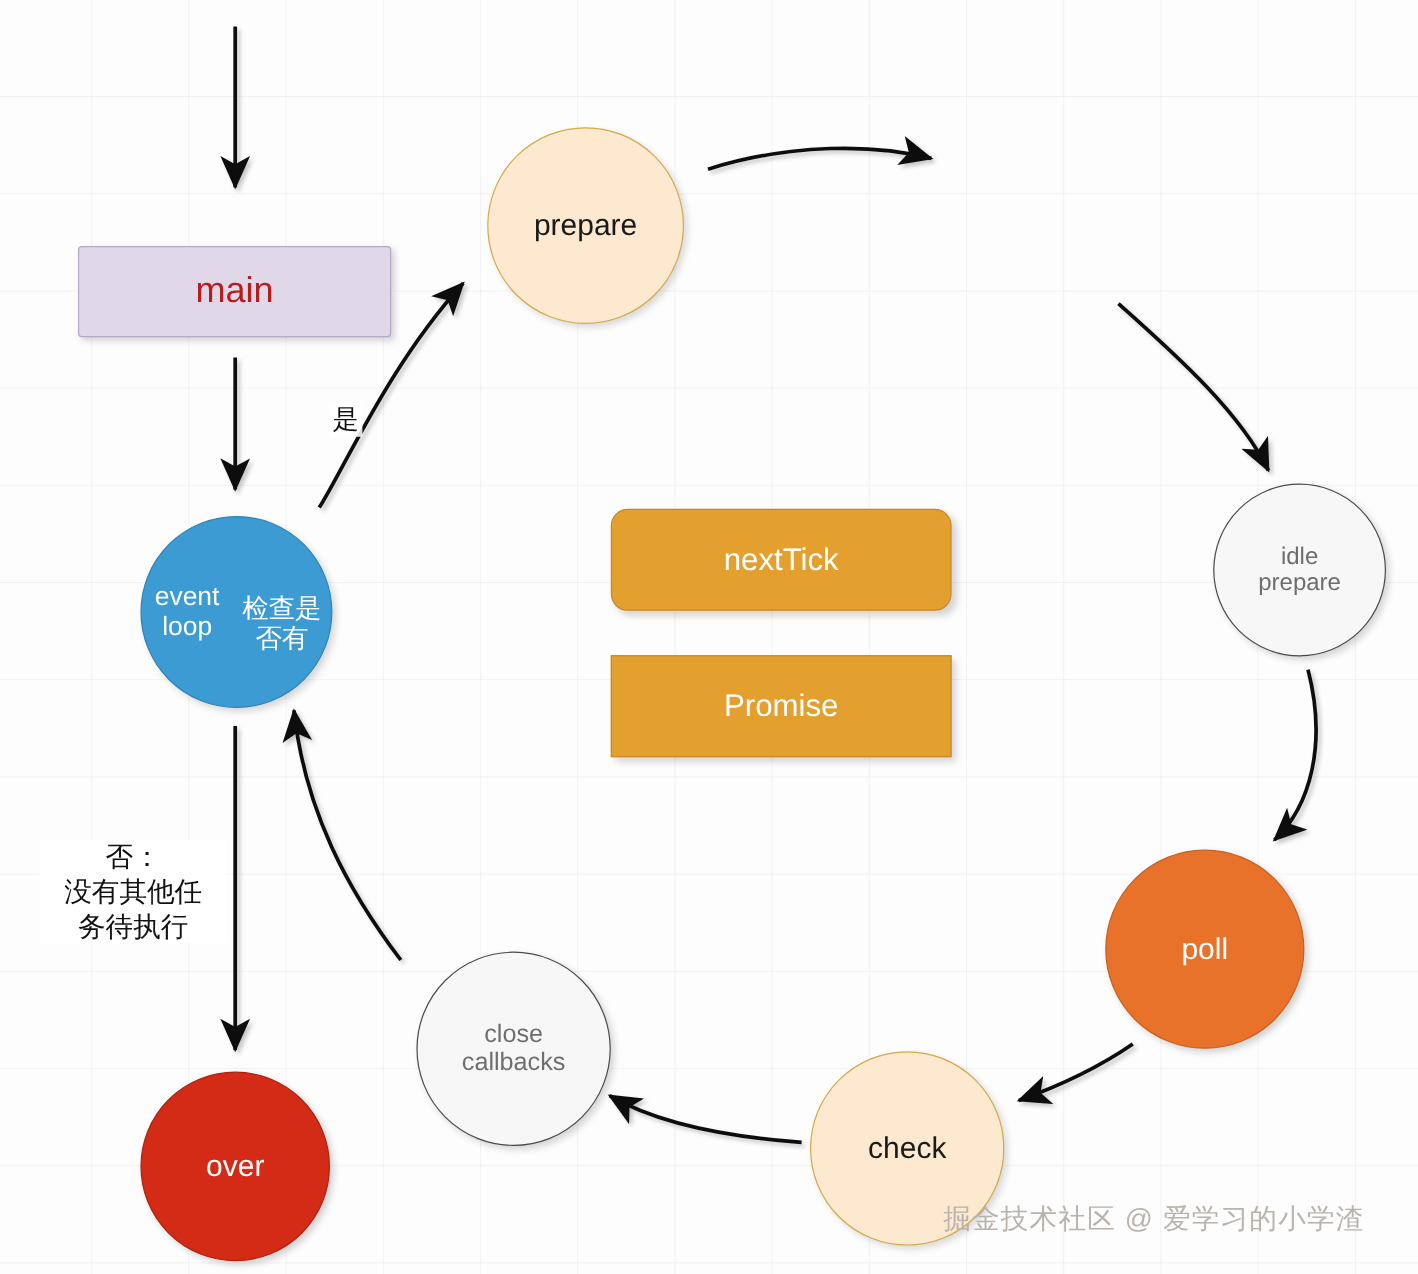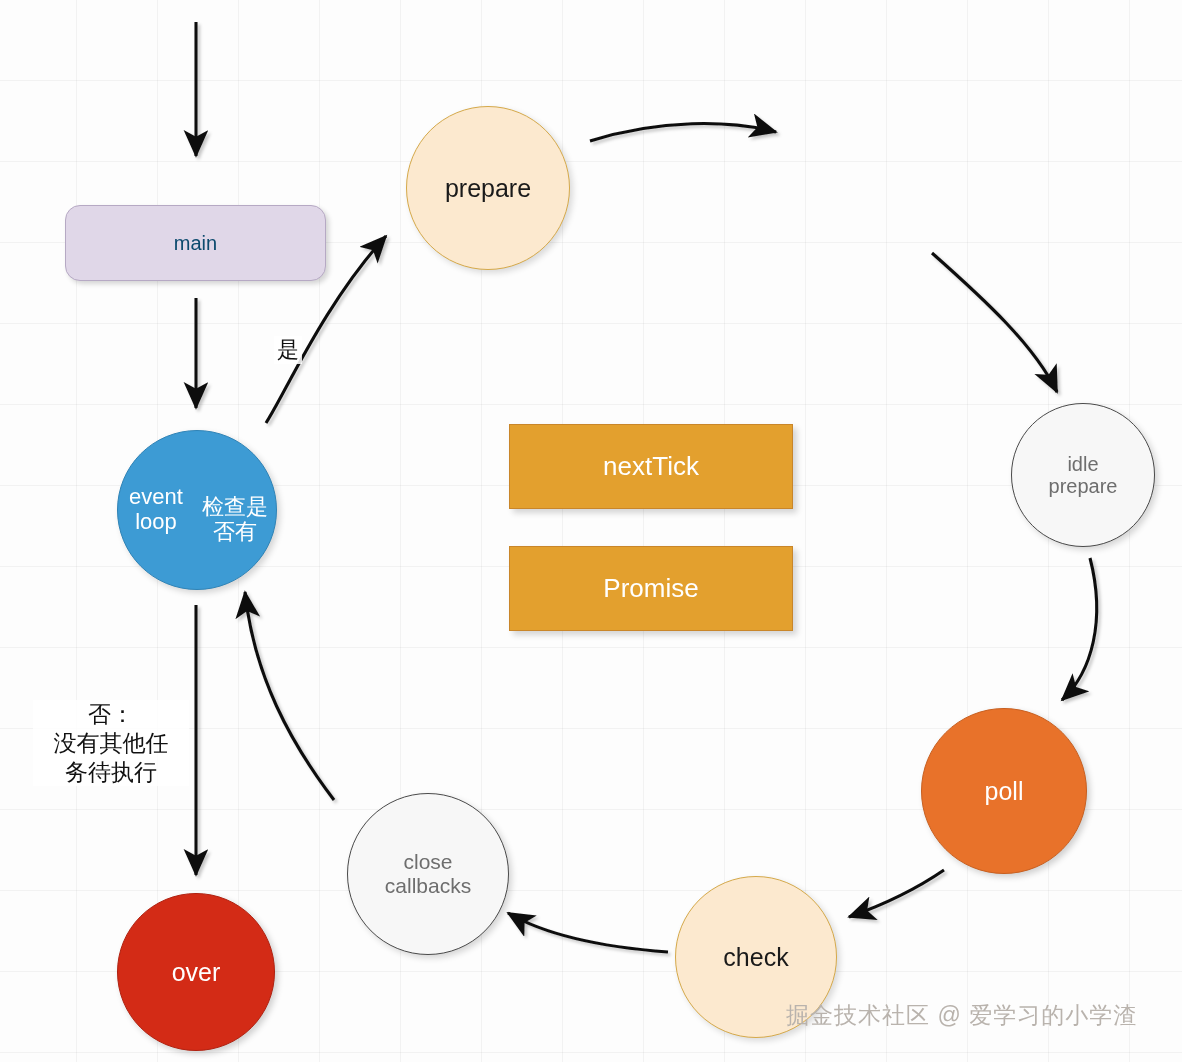"main" .box-main { border-radius: 15px -> 3px; color: #0c4a6e -> #b91c1c; font-size: 20px -> 30px }
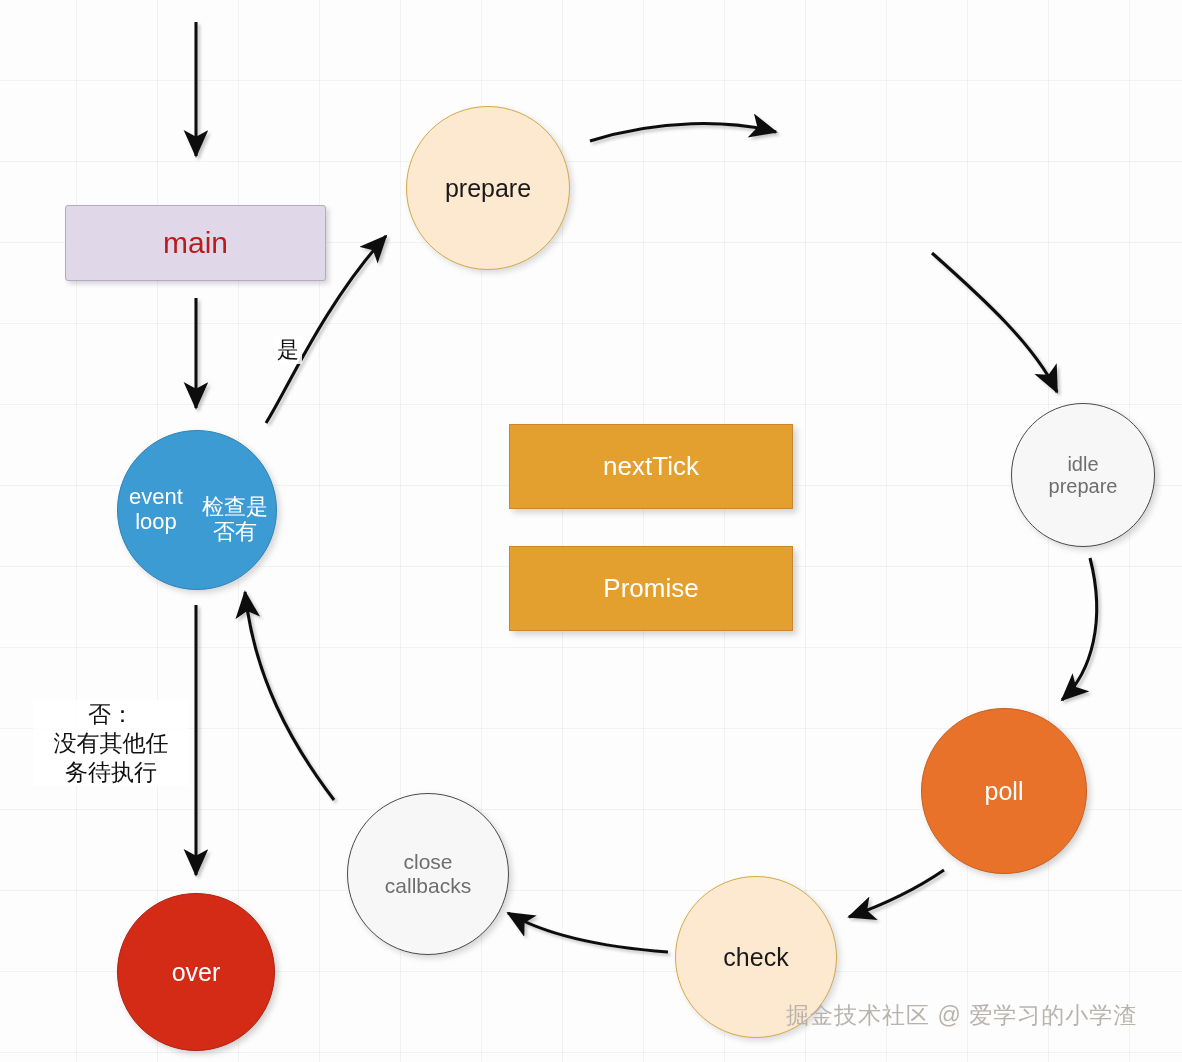"nextTick" .box-nexttick { border-radius: none -> 14px }
